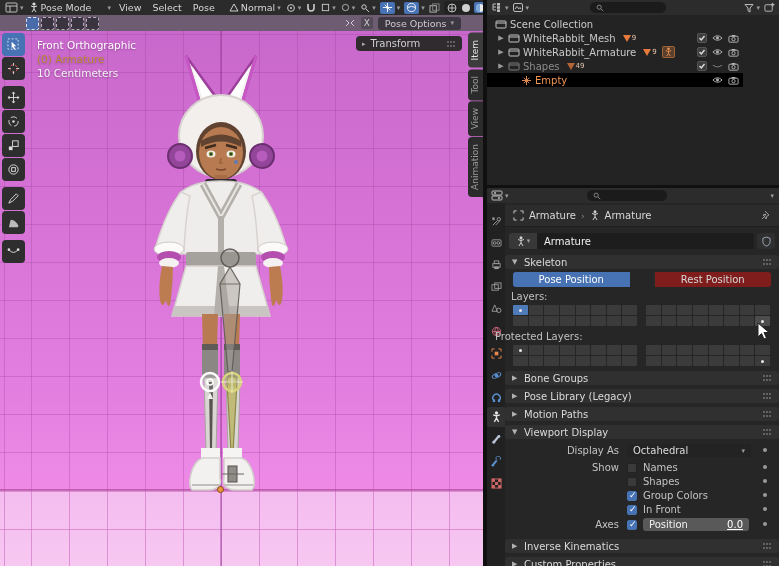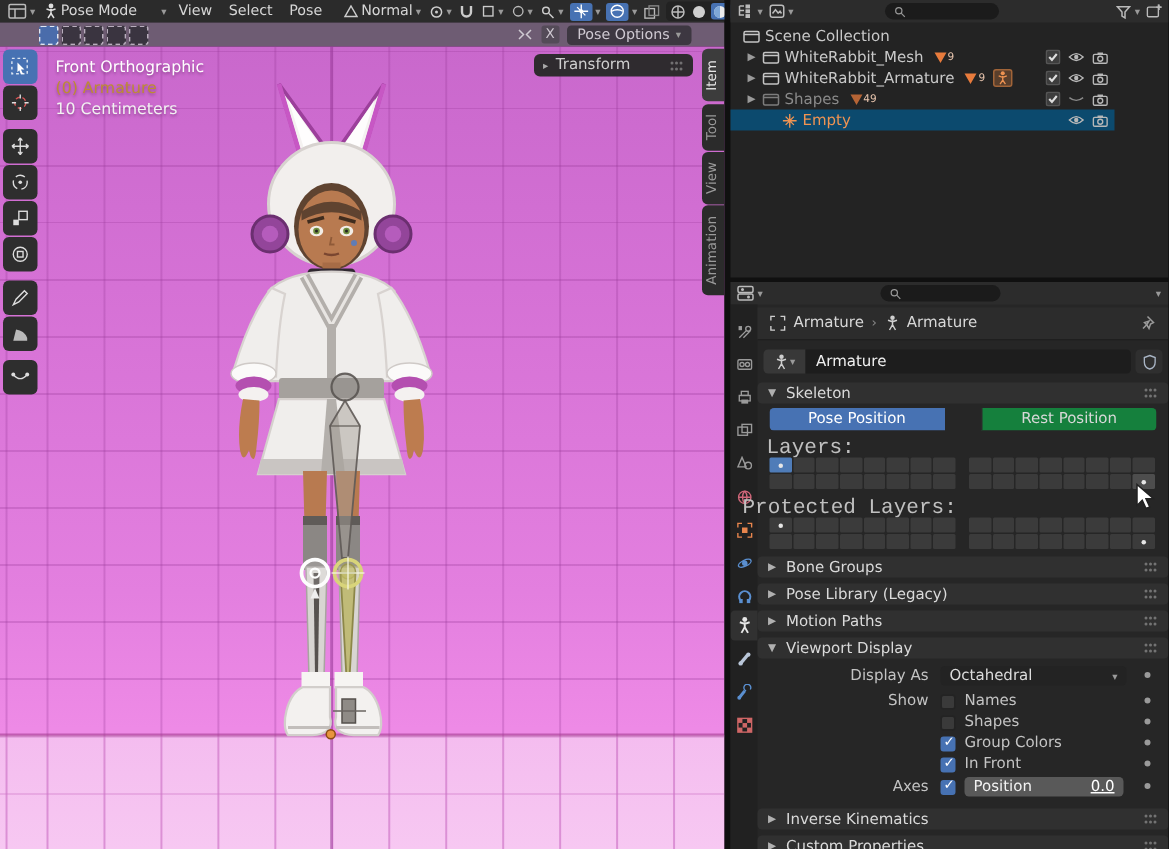"Empty" .ol-row.selected { background: #0c4a6e -> #000000 }
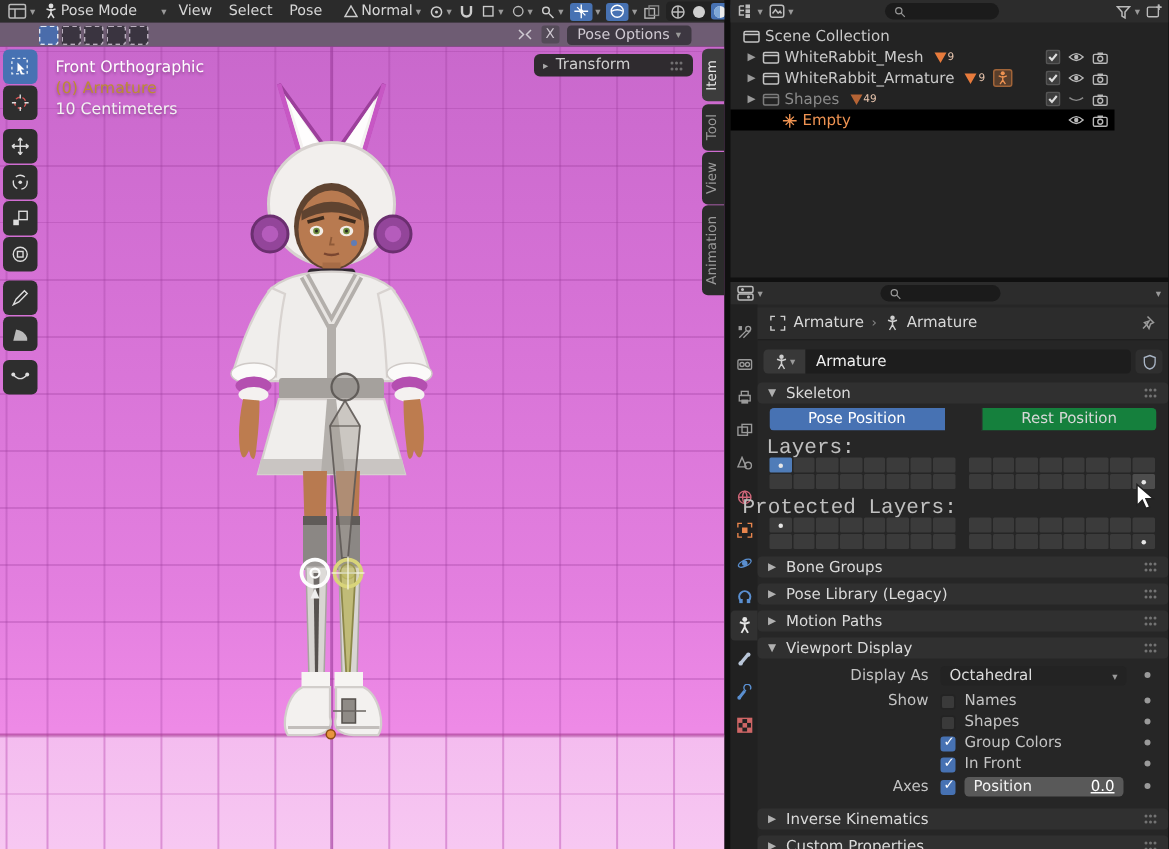"Rest Position" .seg.gray { background: #15803d -> #7f1d1d }
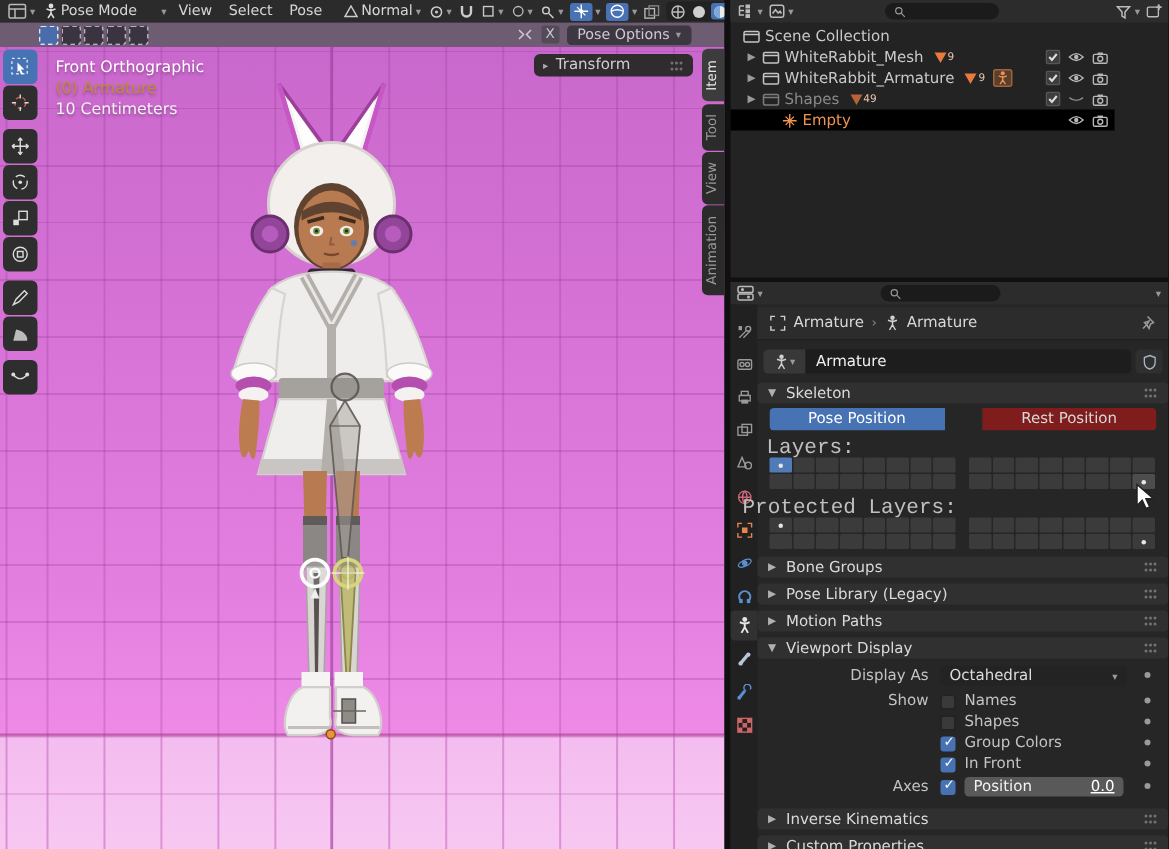"Layers:" .flabel { font-family: Liberation Mono, monospace -> none; font-size: 14px -> 10px }
